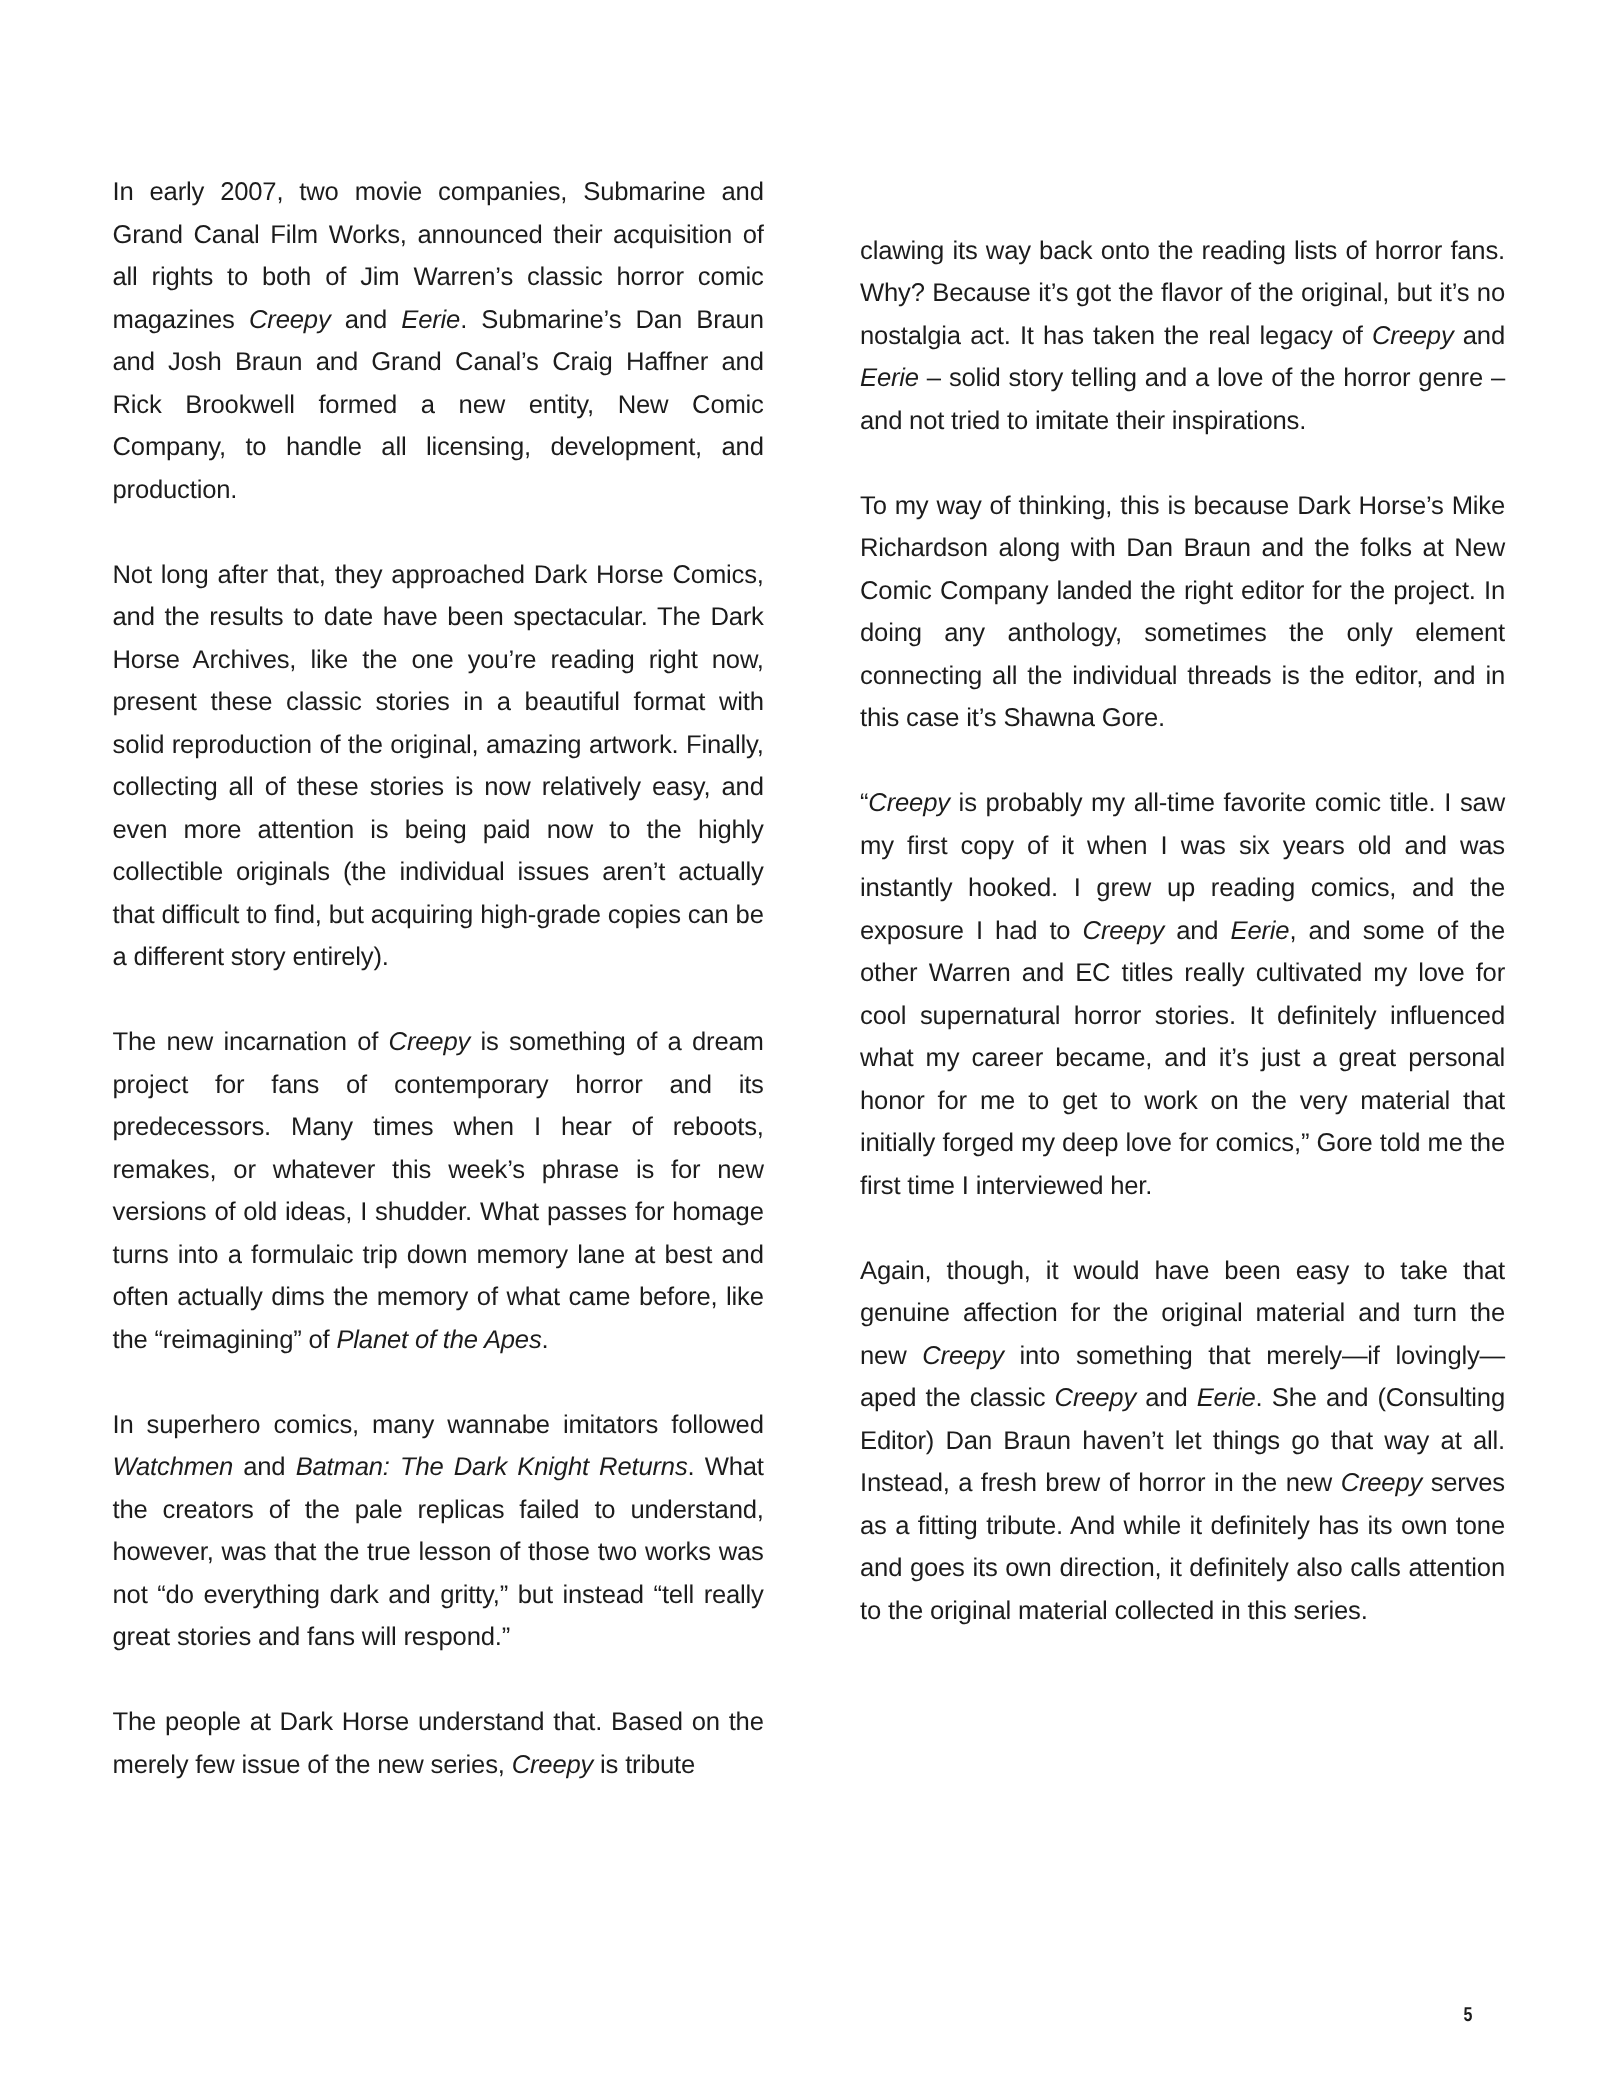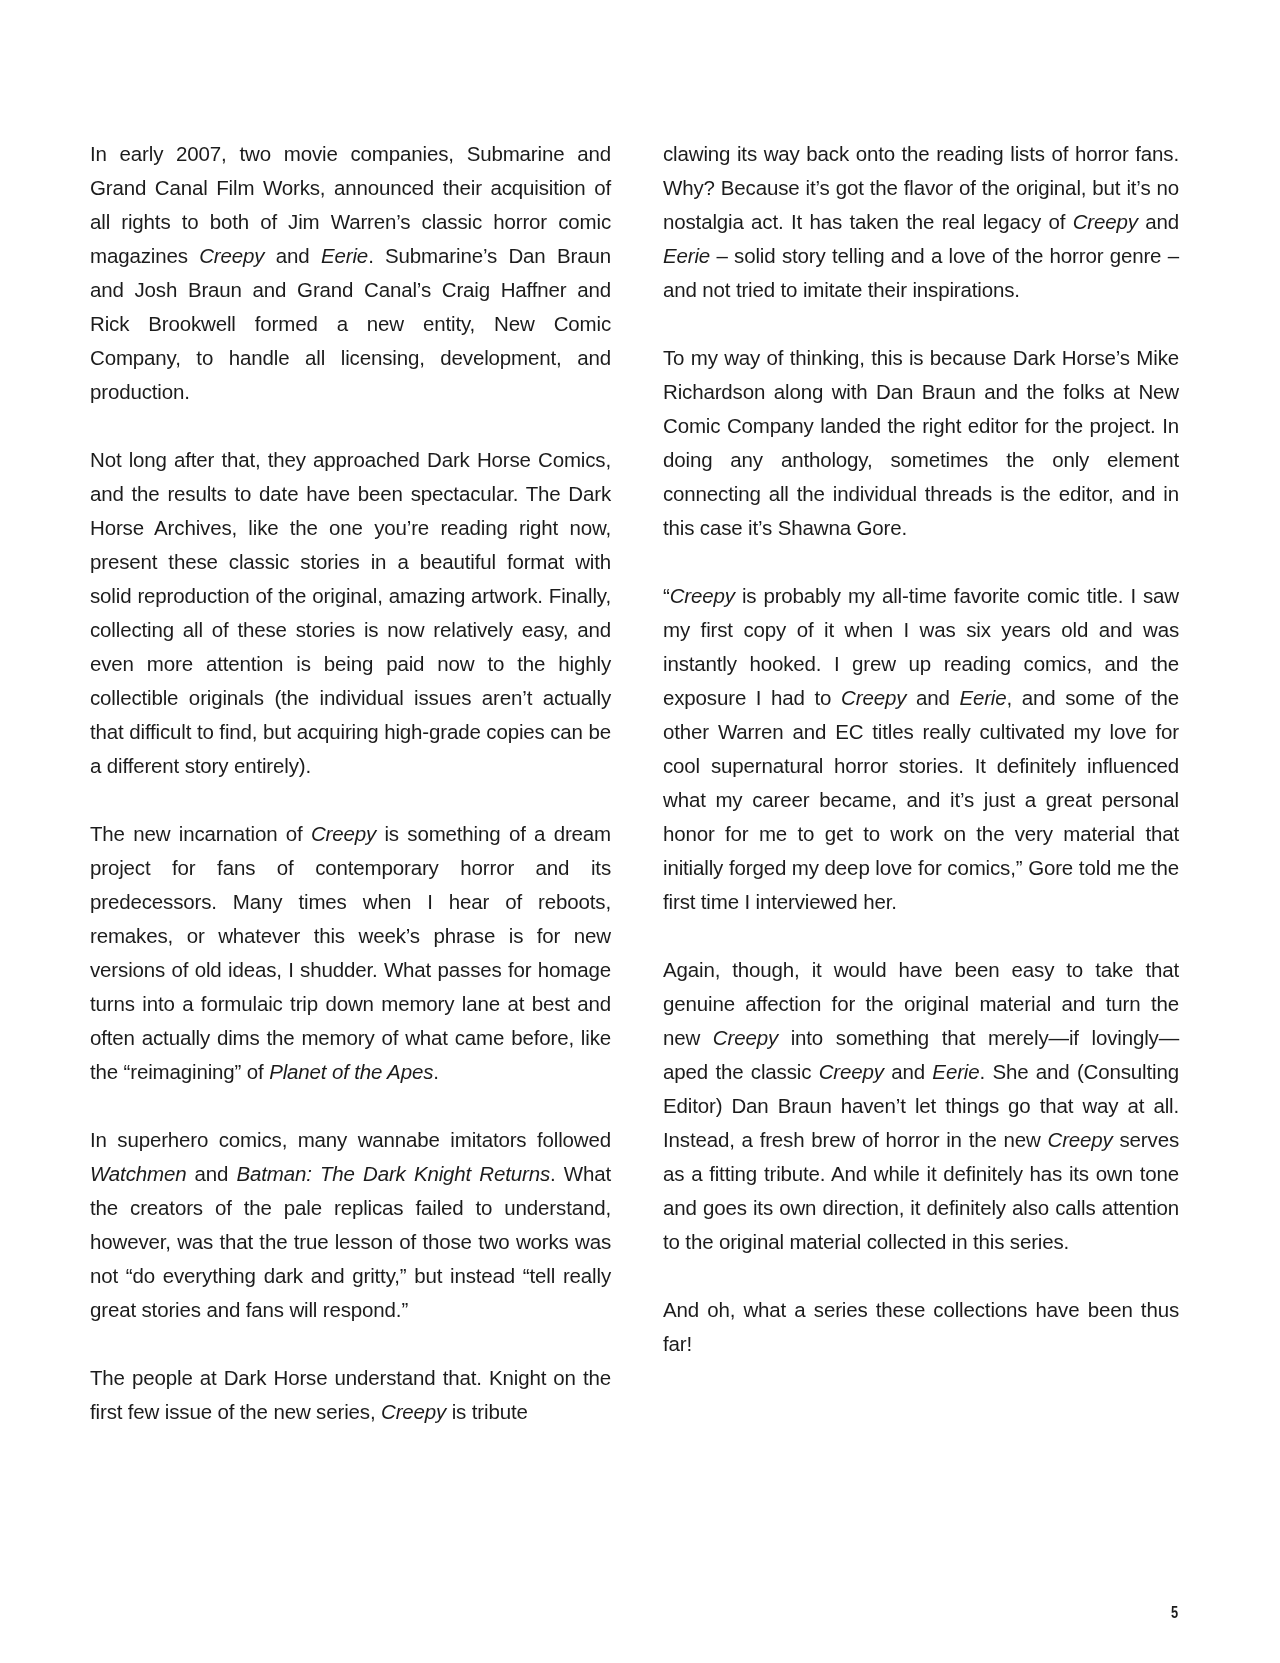"clawing its way back onto" .col-right { left: 663px -> 688px; margin-top: none -> 47px }
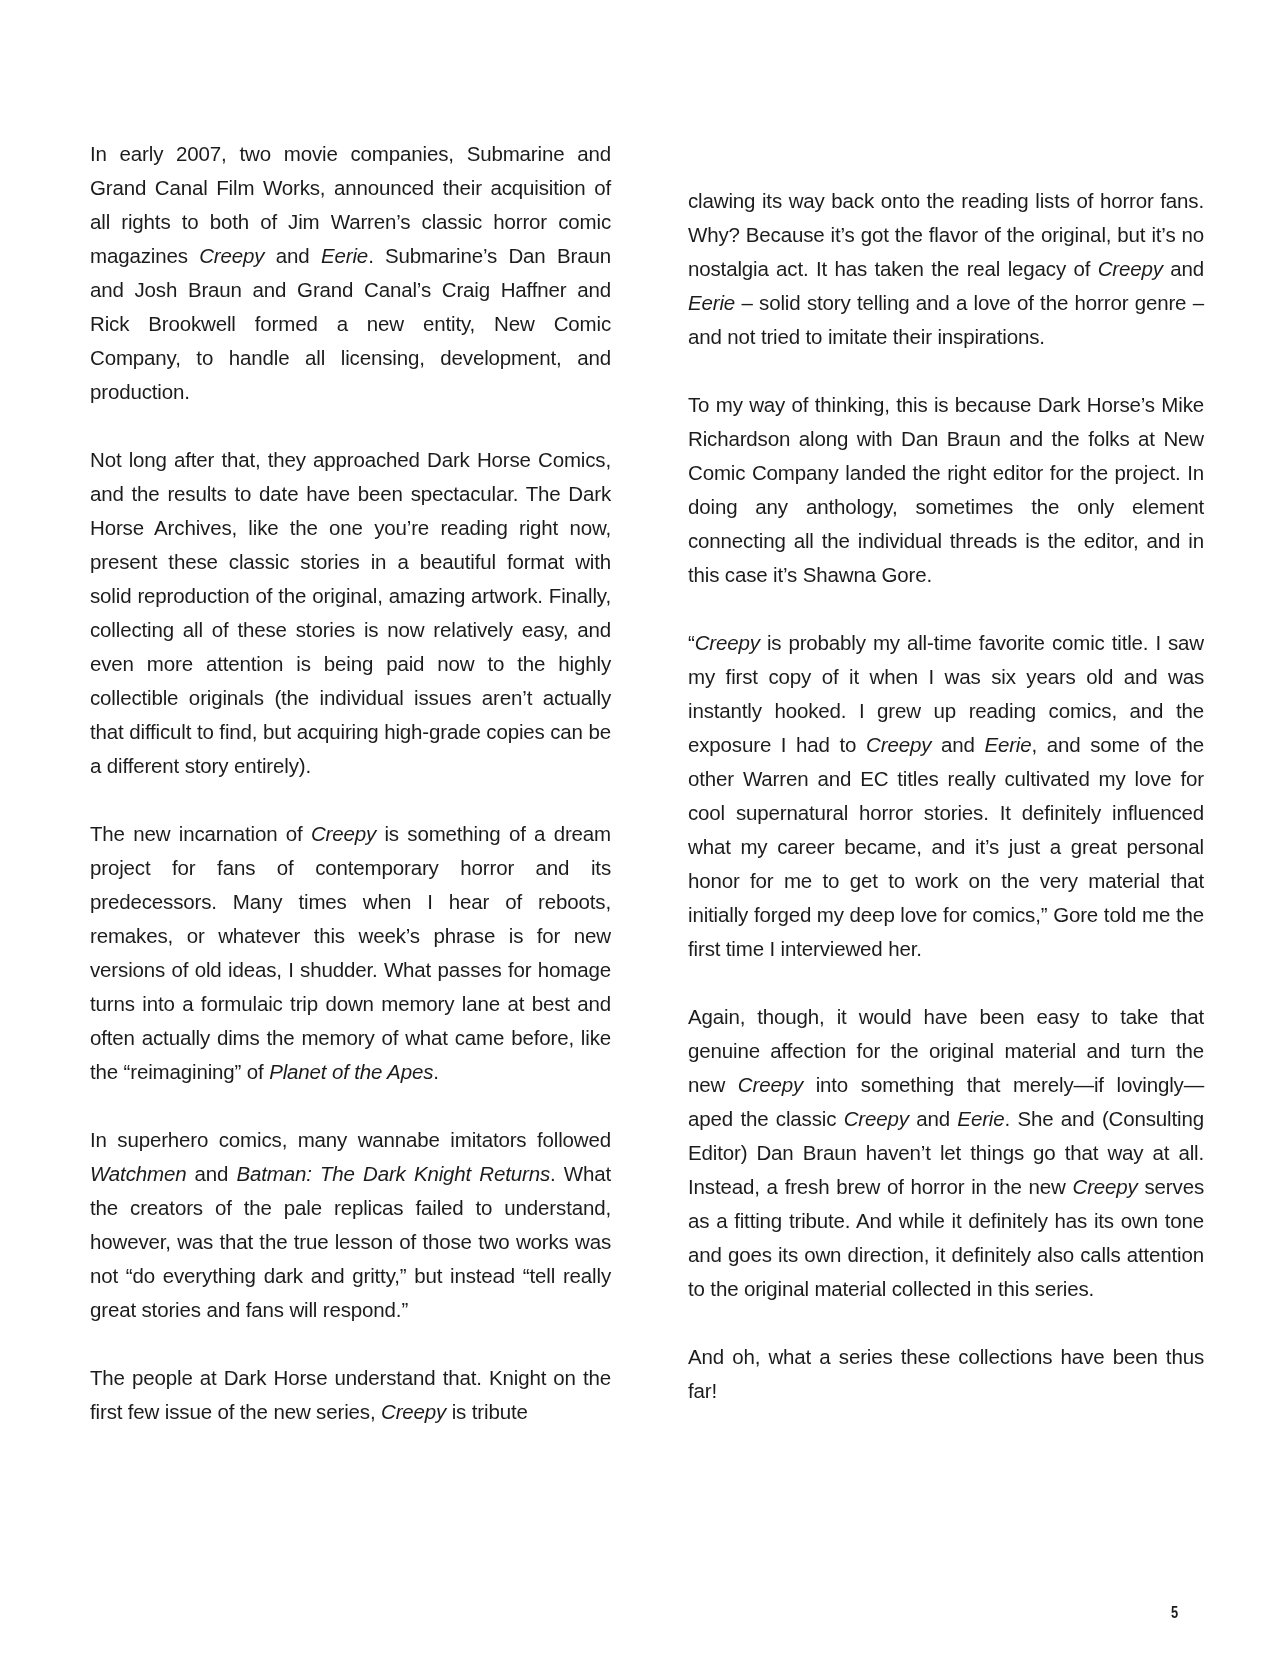"And oh, what a series" p.para { html: <p><span>And oh, what a series these collections have been thus far!</span></p> -> none }
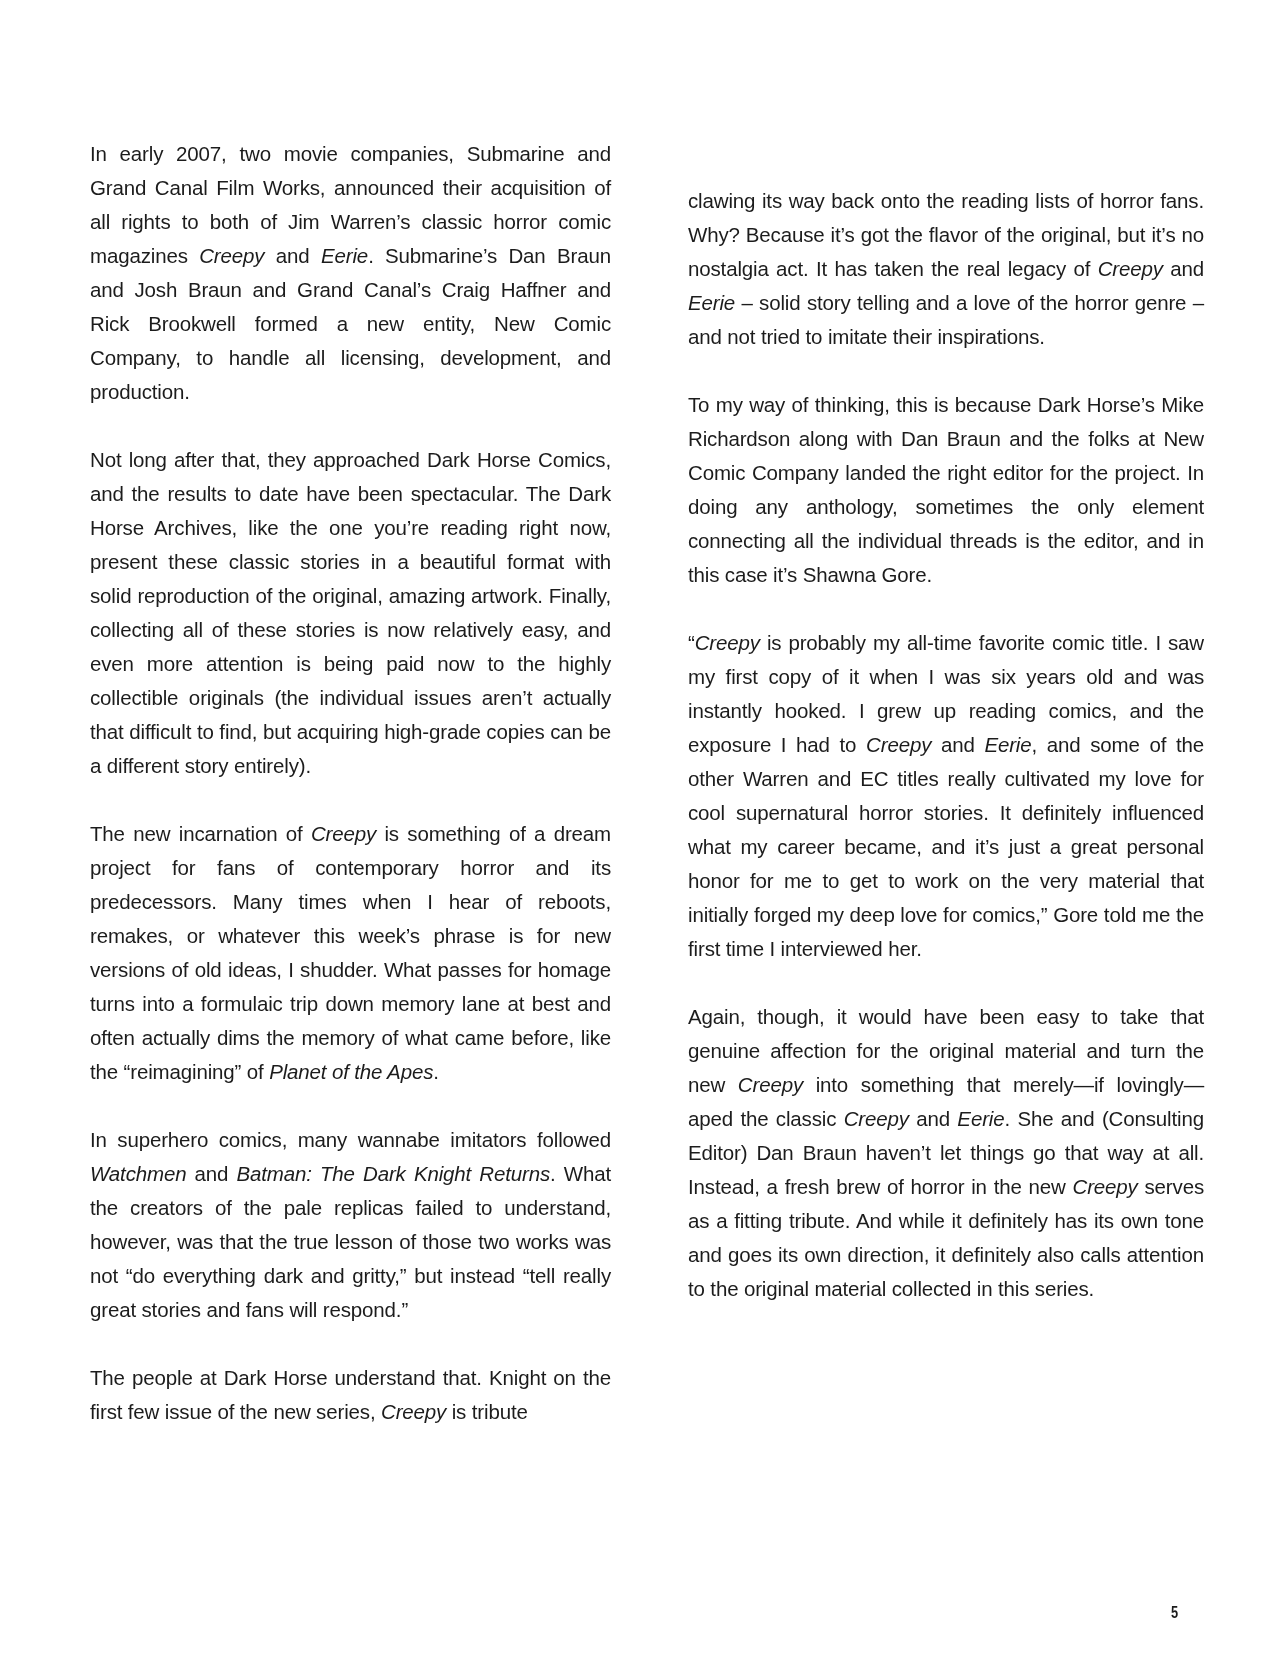"The people at Dark Horse" span { text: Knight on the first -> Based on the merely }
